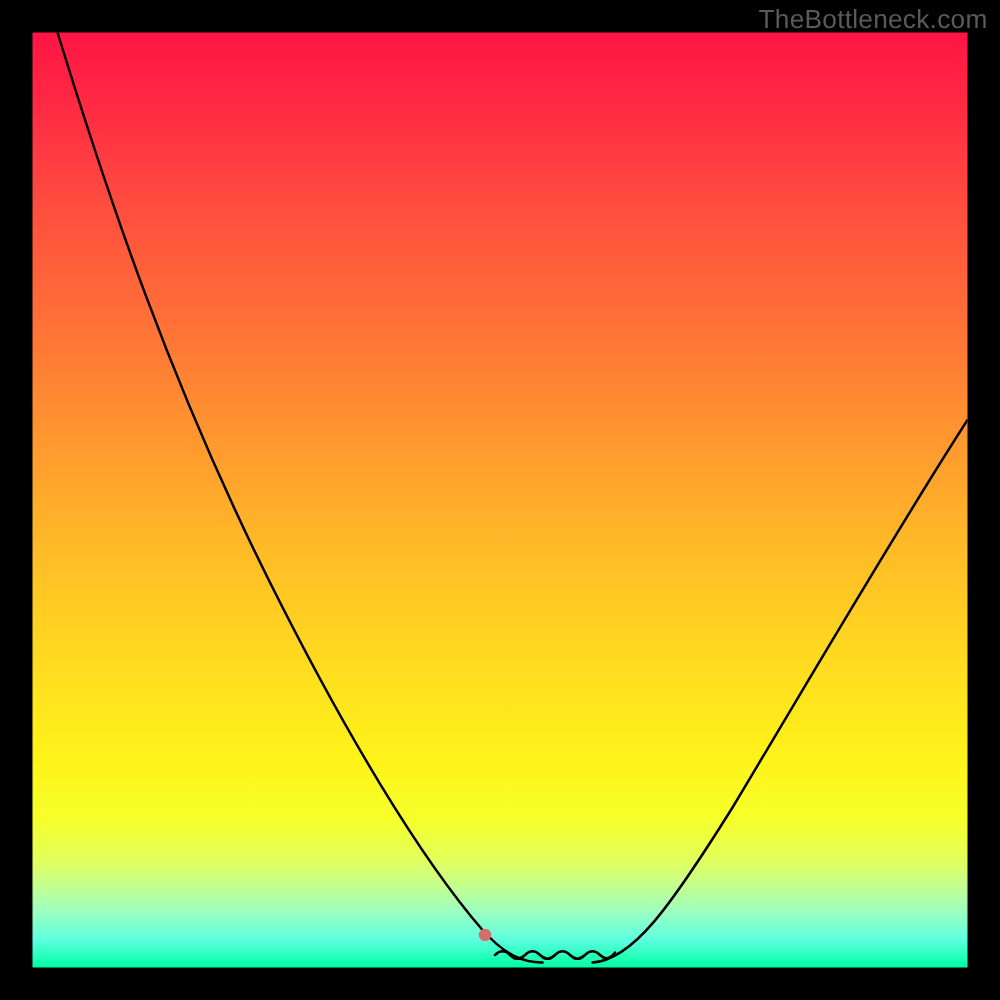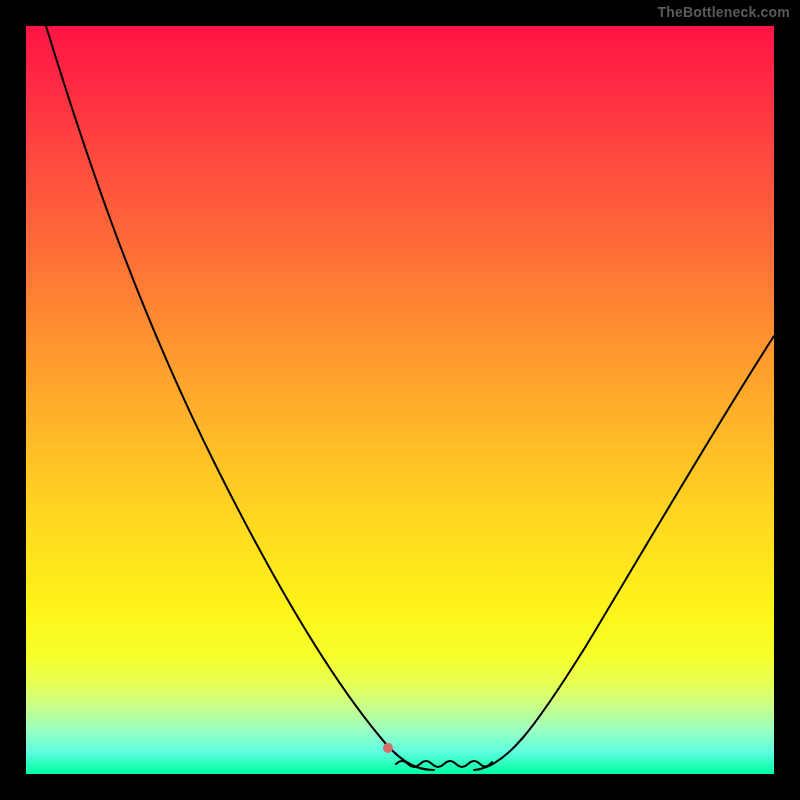"TheBottleneck.com" .watermark { font-size: 14px -> 21px; font-weight: 700 -> 400 }
